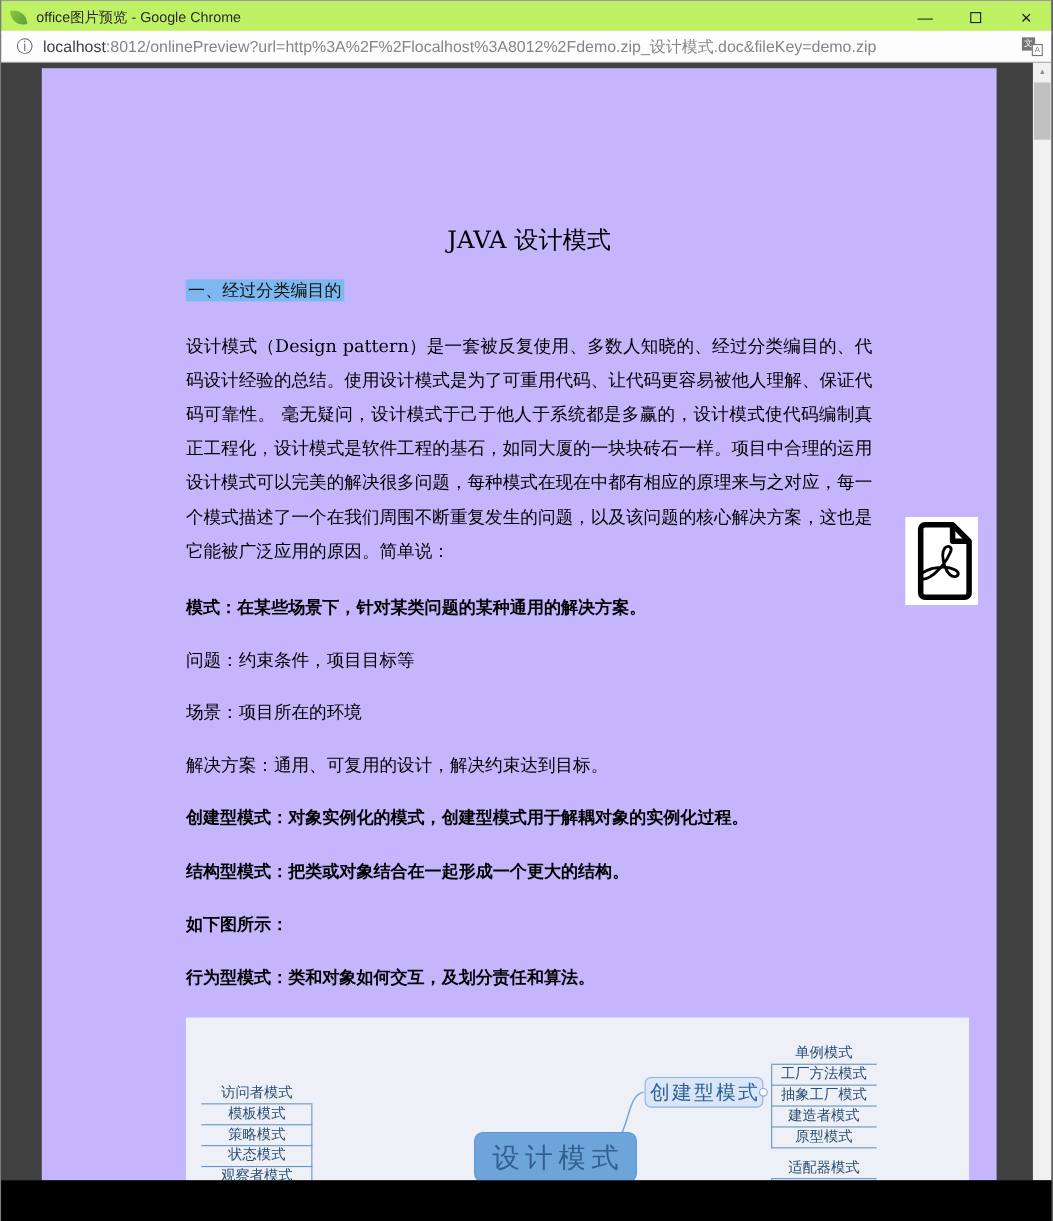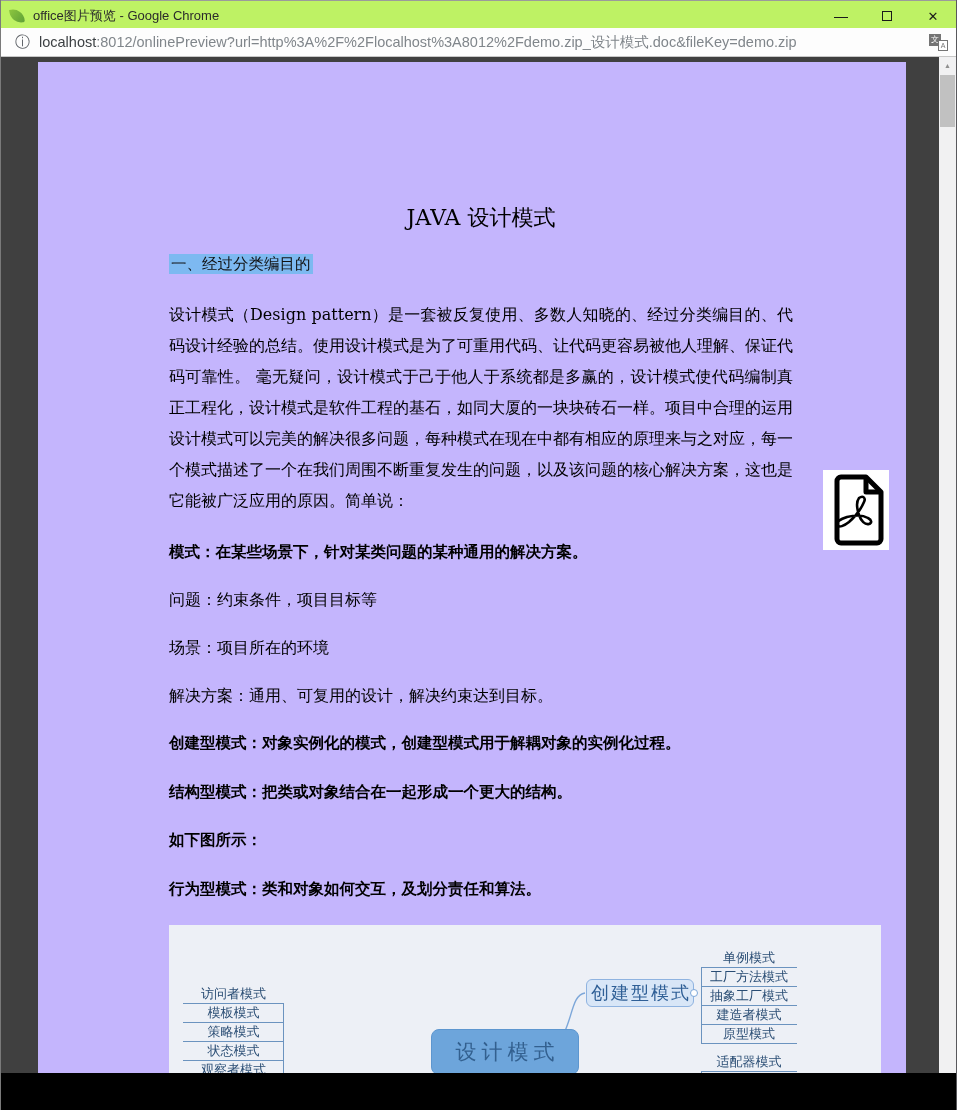"设计模式" .mm-root { font-size: 21px -> 25px }
